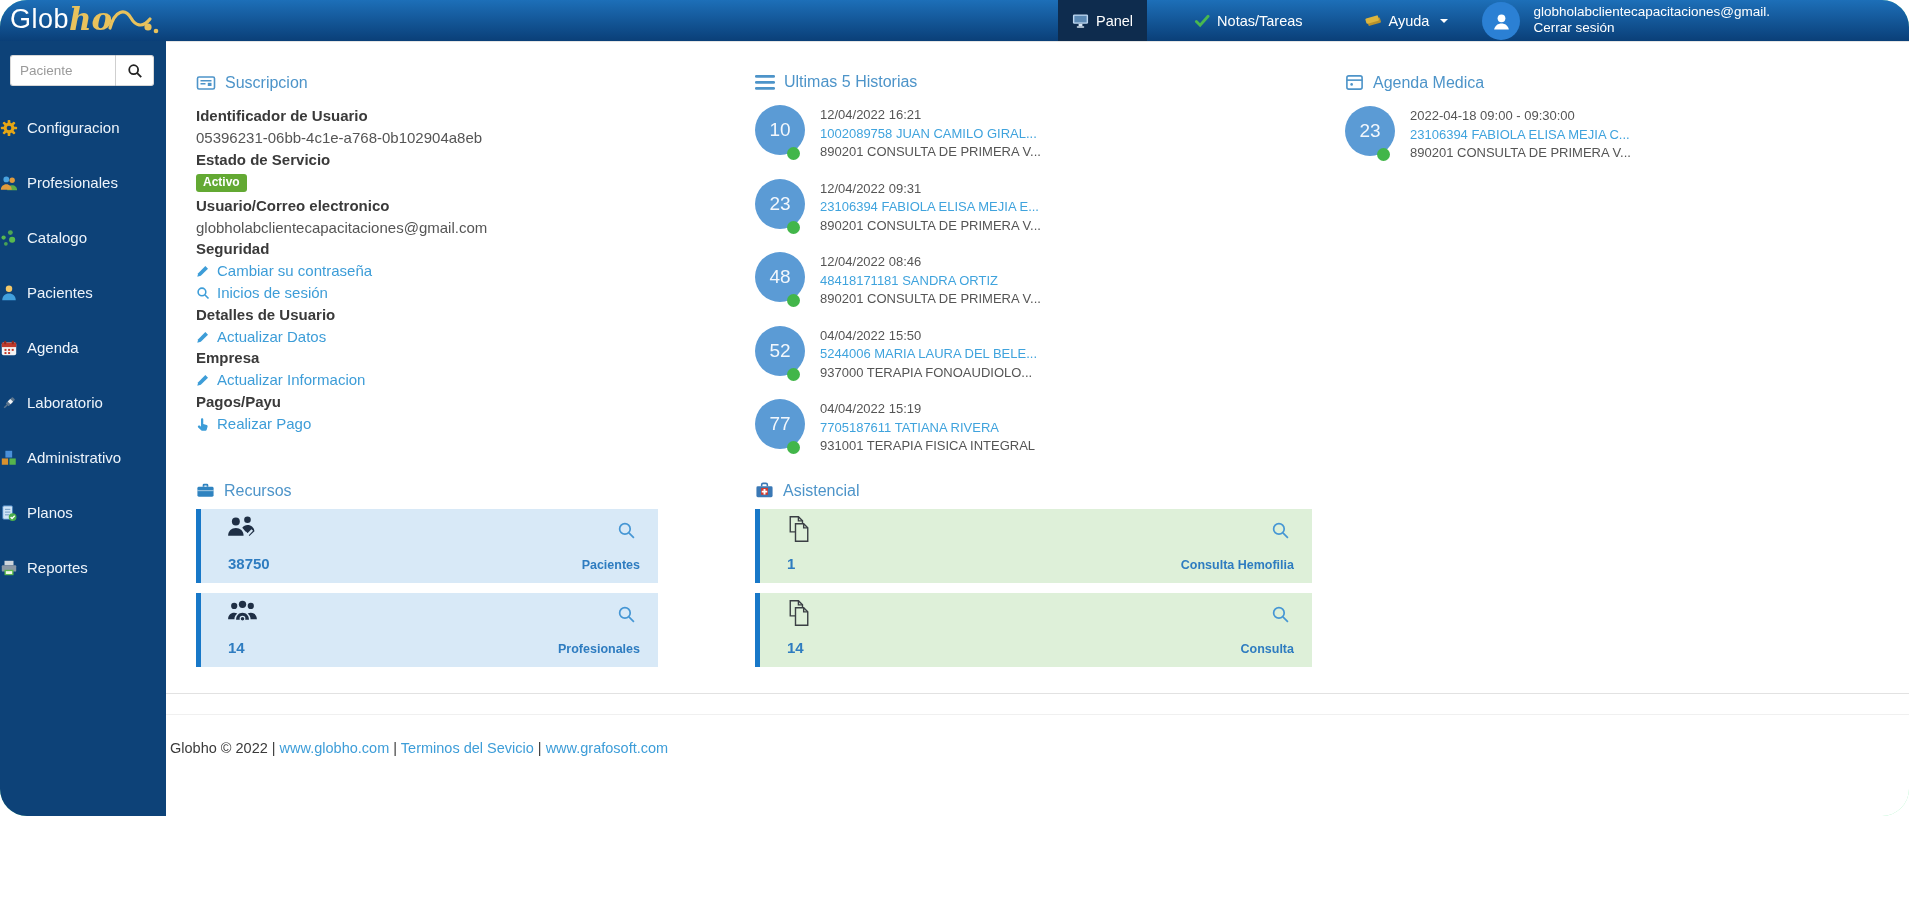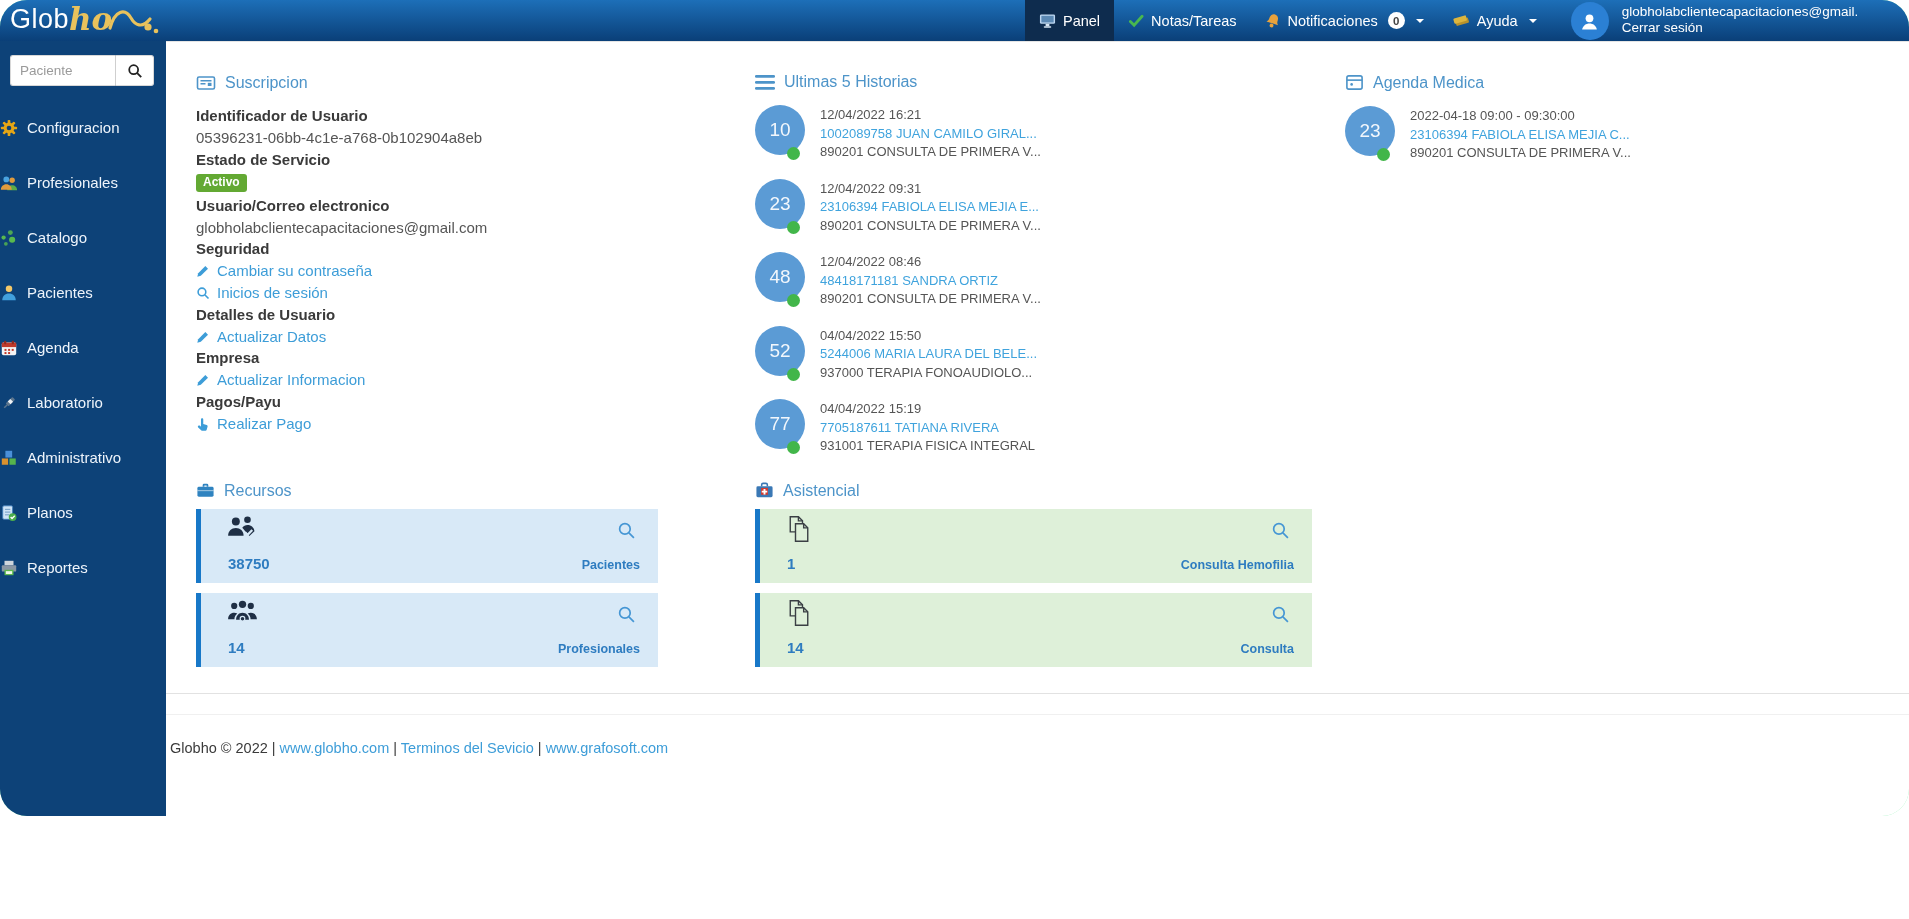"Panel" .nav-item { margin-left: none -> 33px }
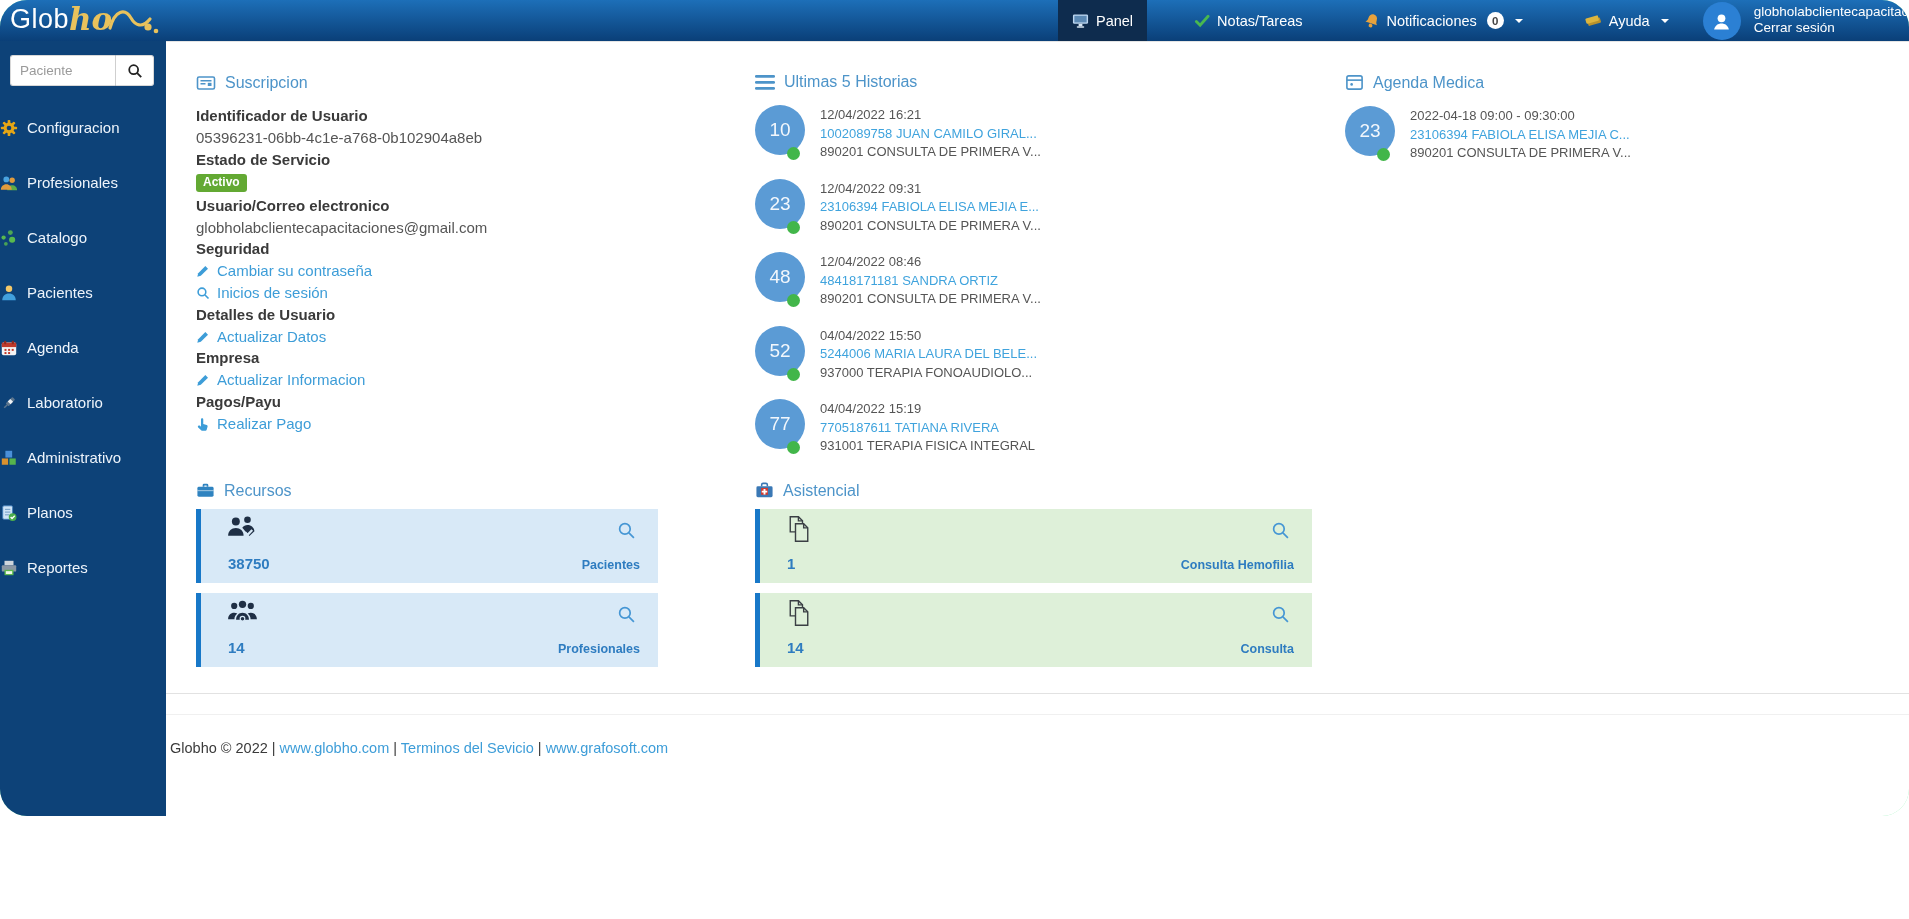"Notificaciones" a.nav-item { html: <a> <svg> <g> <path></path> <circle></circle> </g> </svg> <span>Notificaciones</span> <span>0</span> <span></span> </a> -> none }
